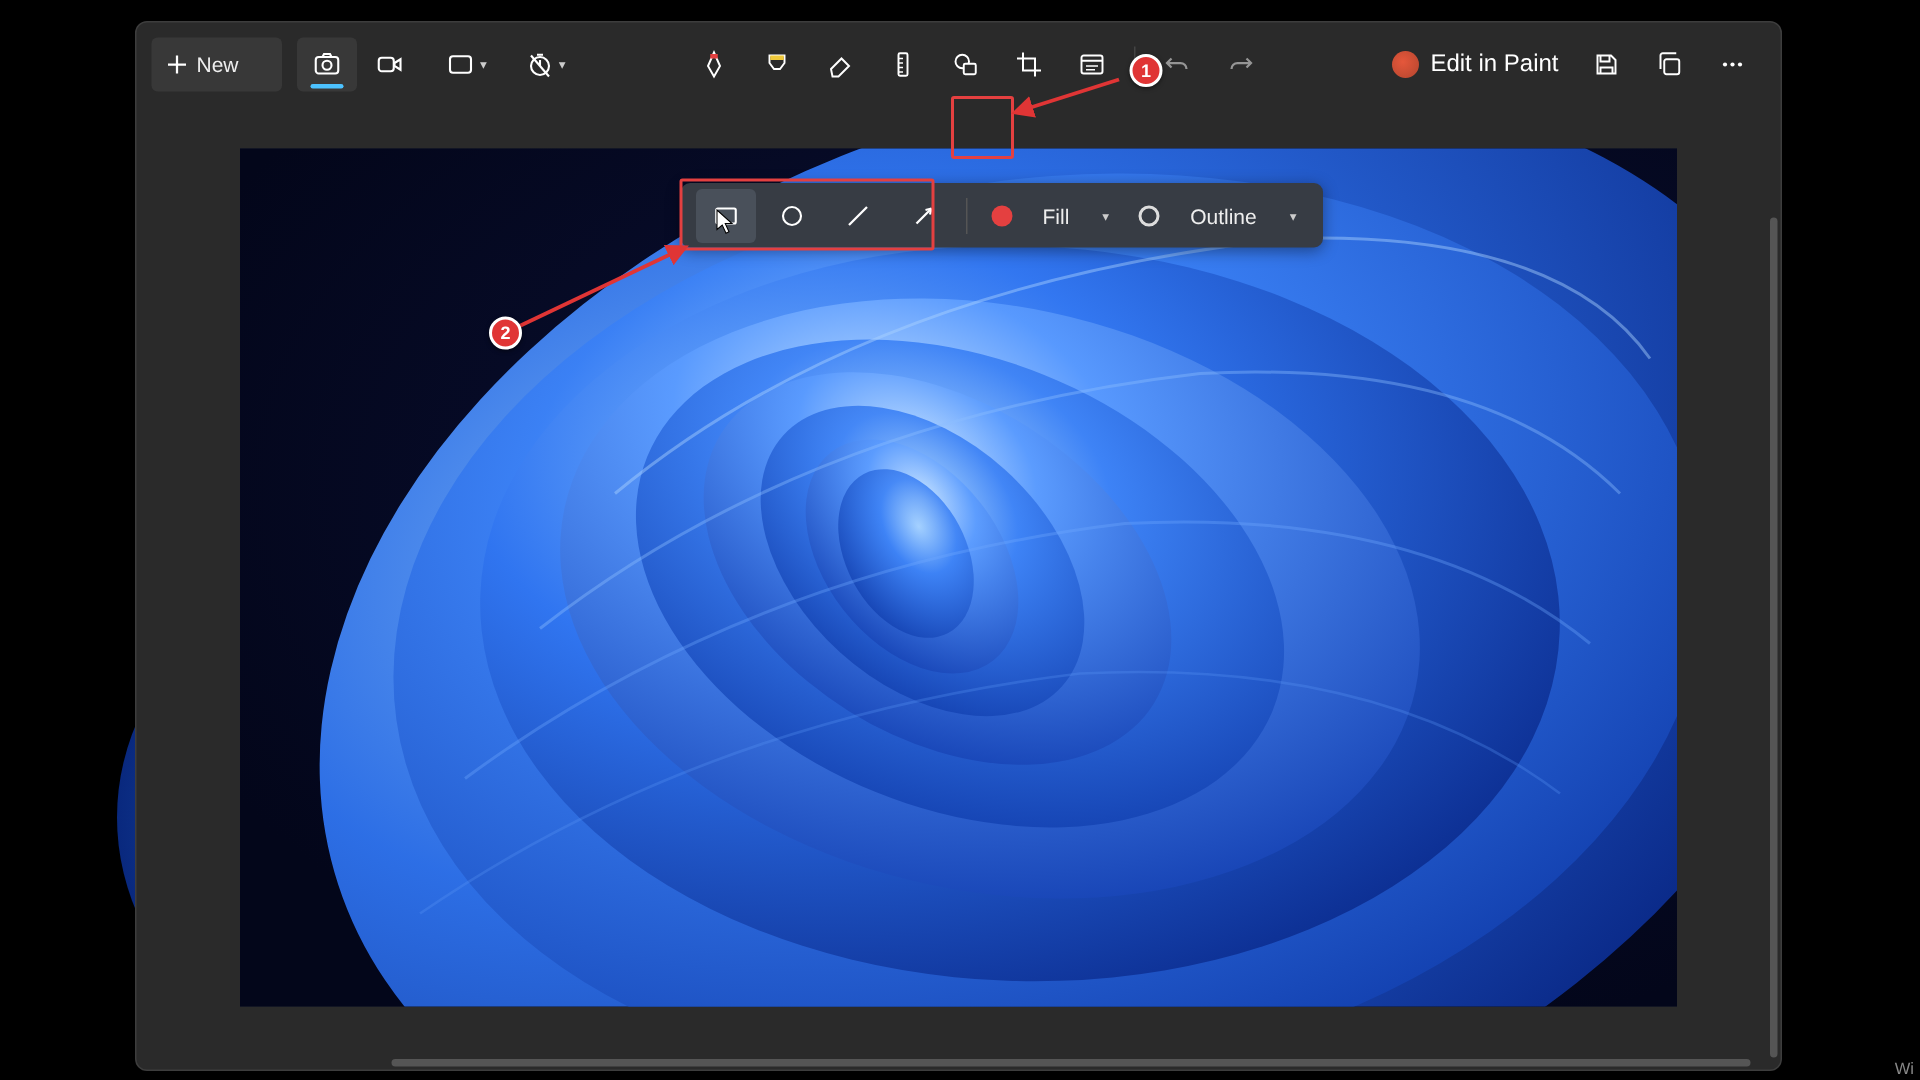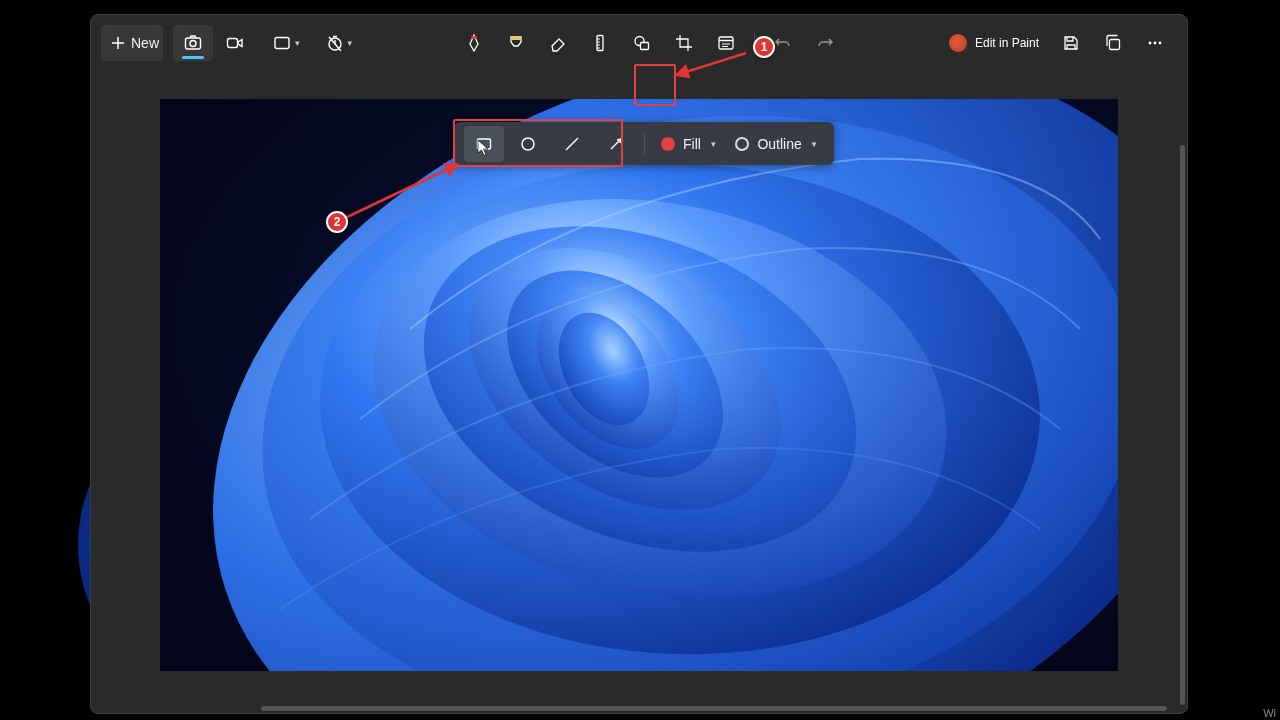"New" .btn.new { padding: 0 4px 0 10px -> 0 29px 0 10px }
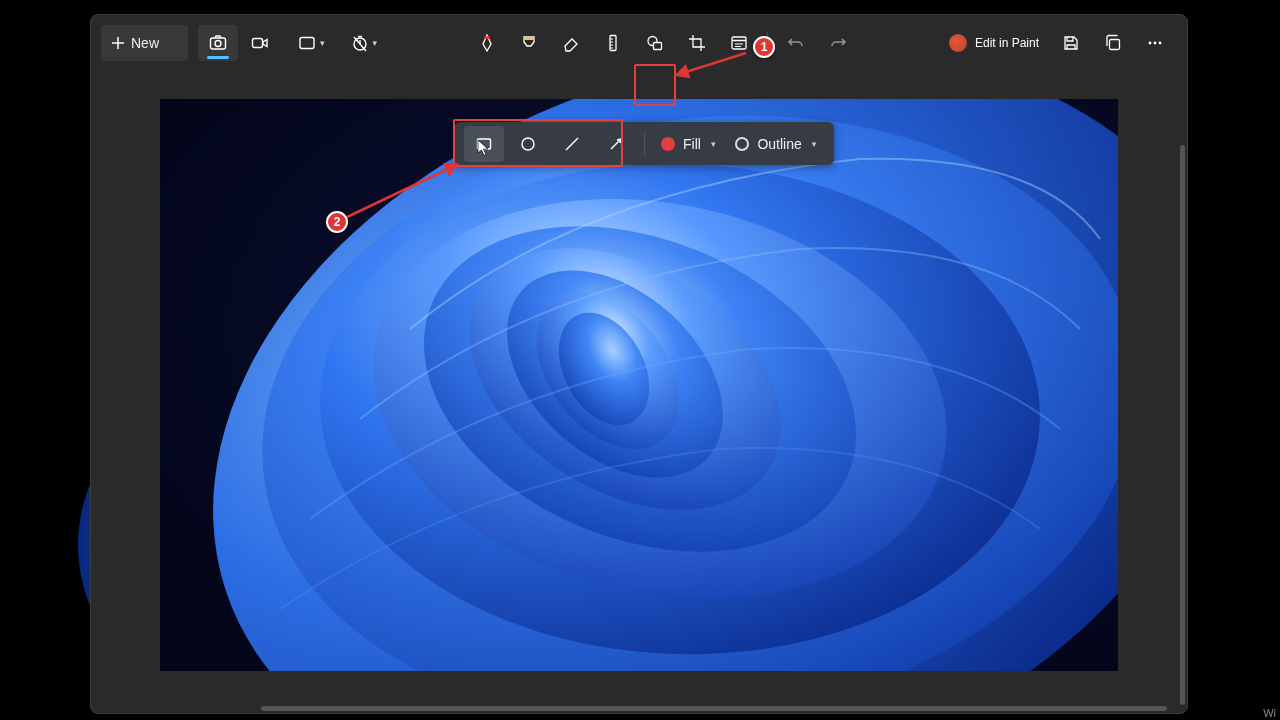"Edit in Paint" .editpaint { font-size: 12px -> 16px }
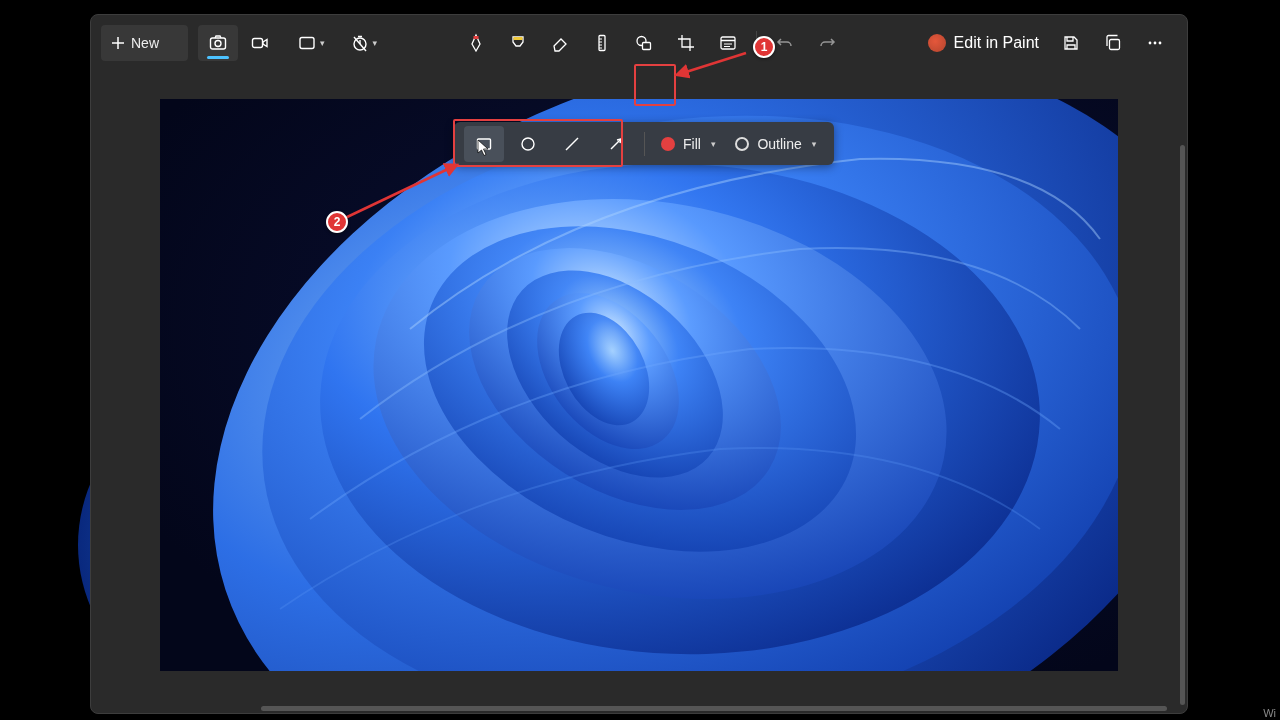"Fill" .fill-opt, .outline-opt { gap: 8px -> 20px }
